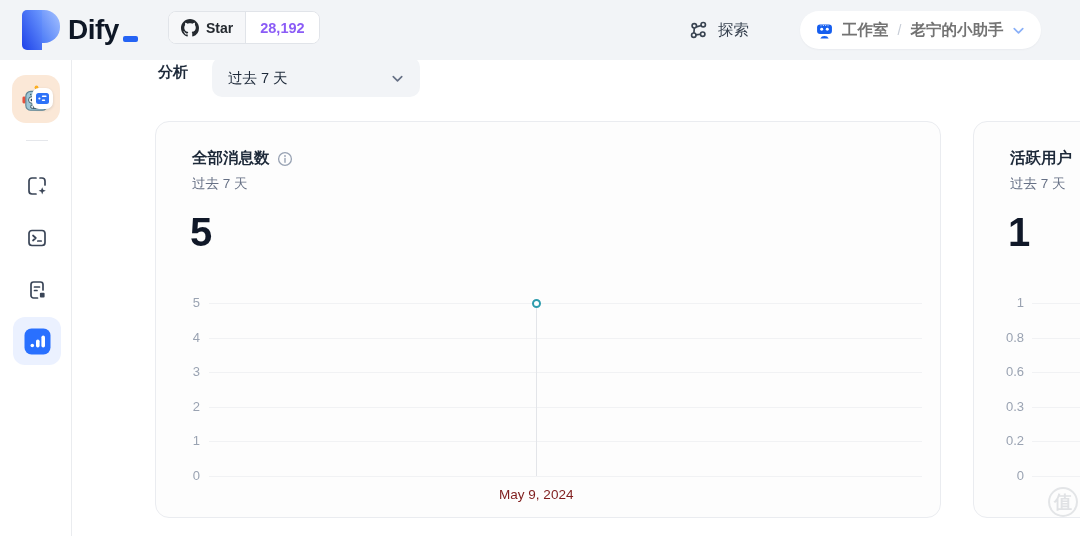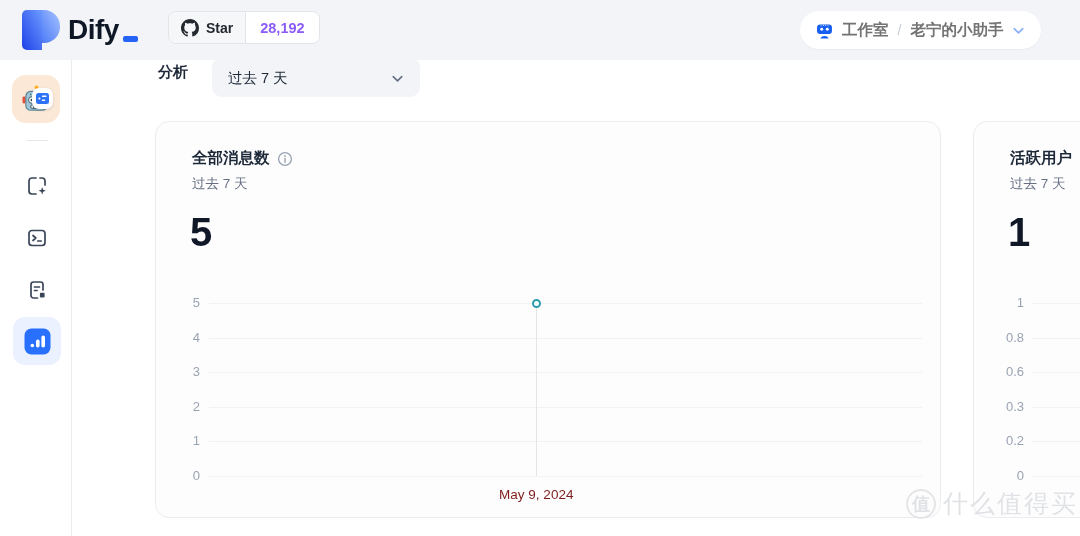"探索" div.explore { html: none -> <div> <svg> <circle></circle> <circle></circle> <circle></circle> <circle></circle> <path></path> </svg> <span>探索</span> </div> }
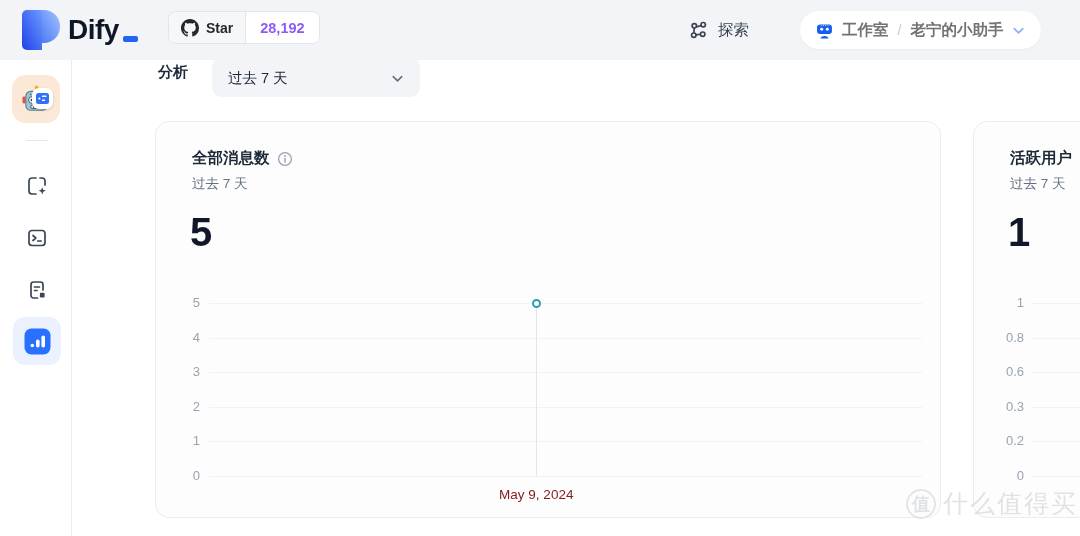"什么值得买" div.wm-text { html: <div>什么值得买</div> -> none }
